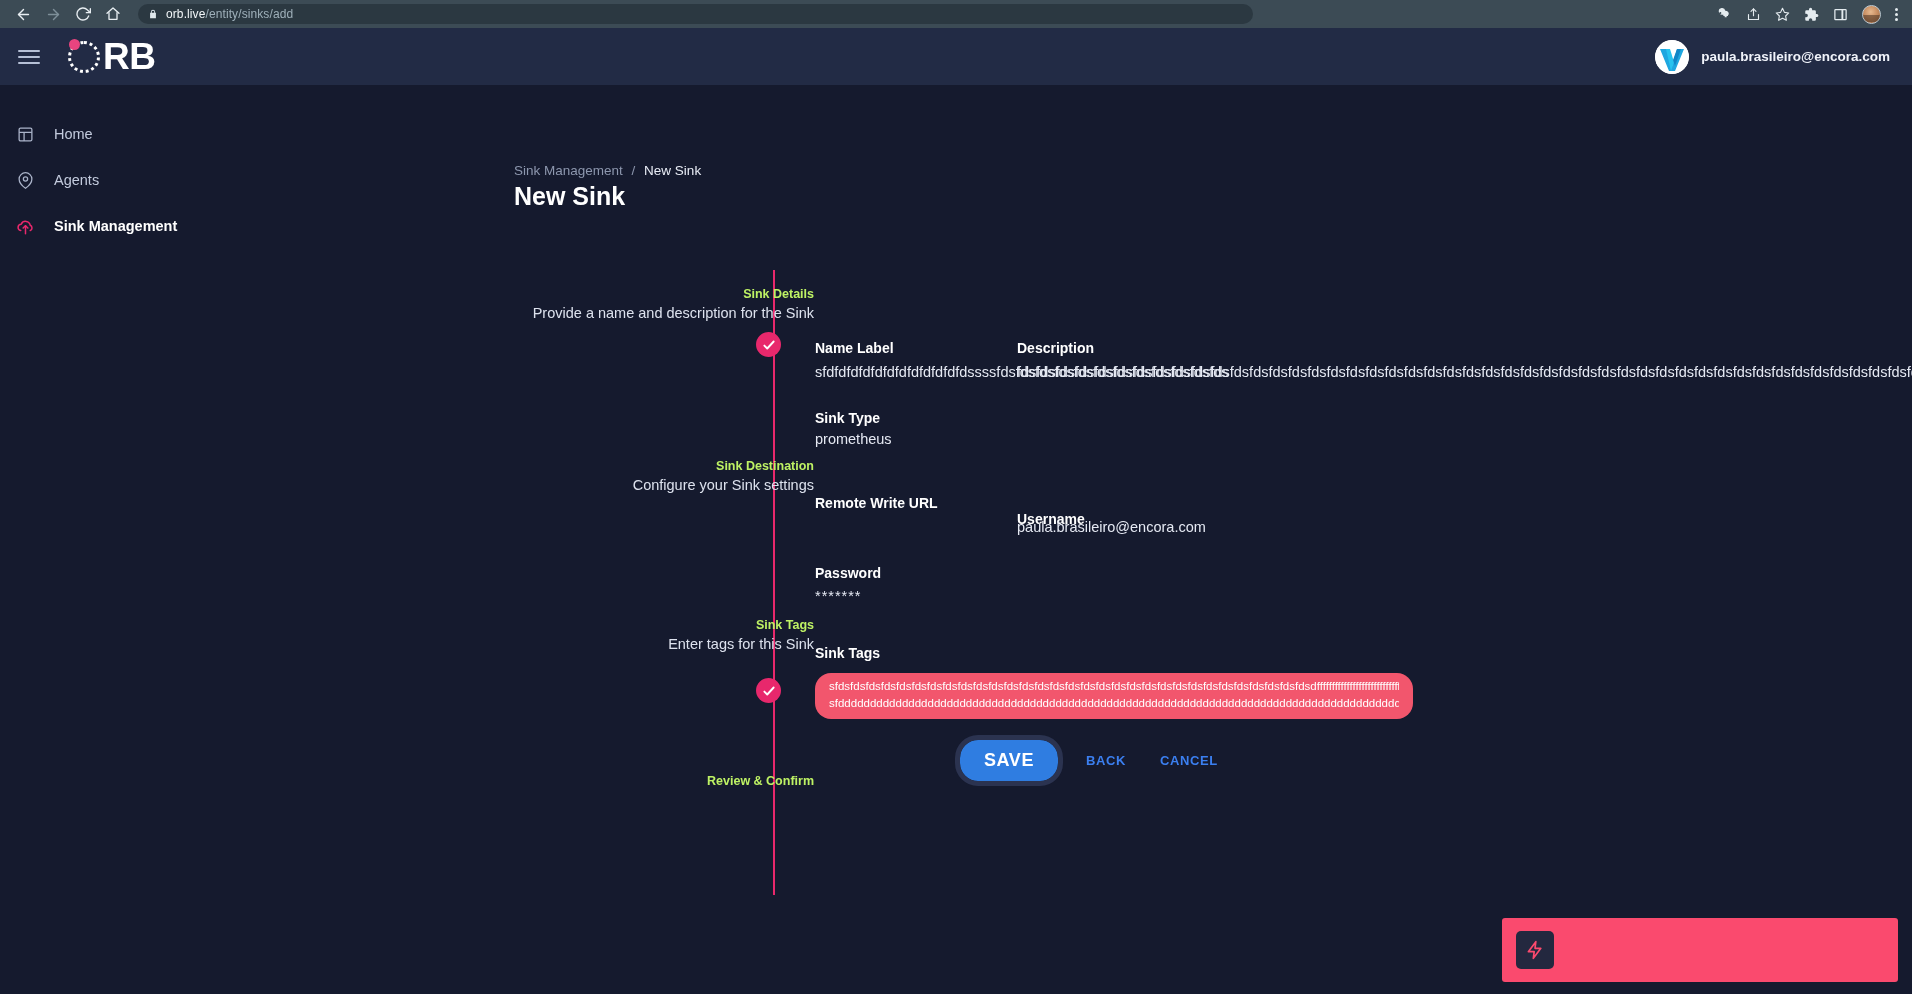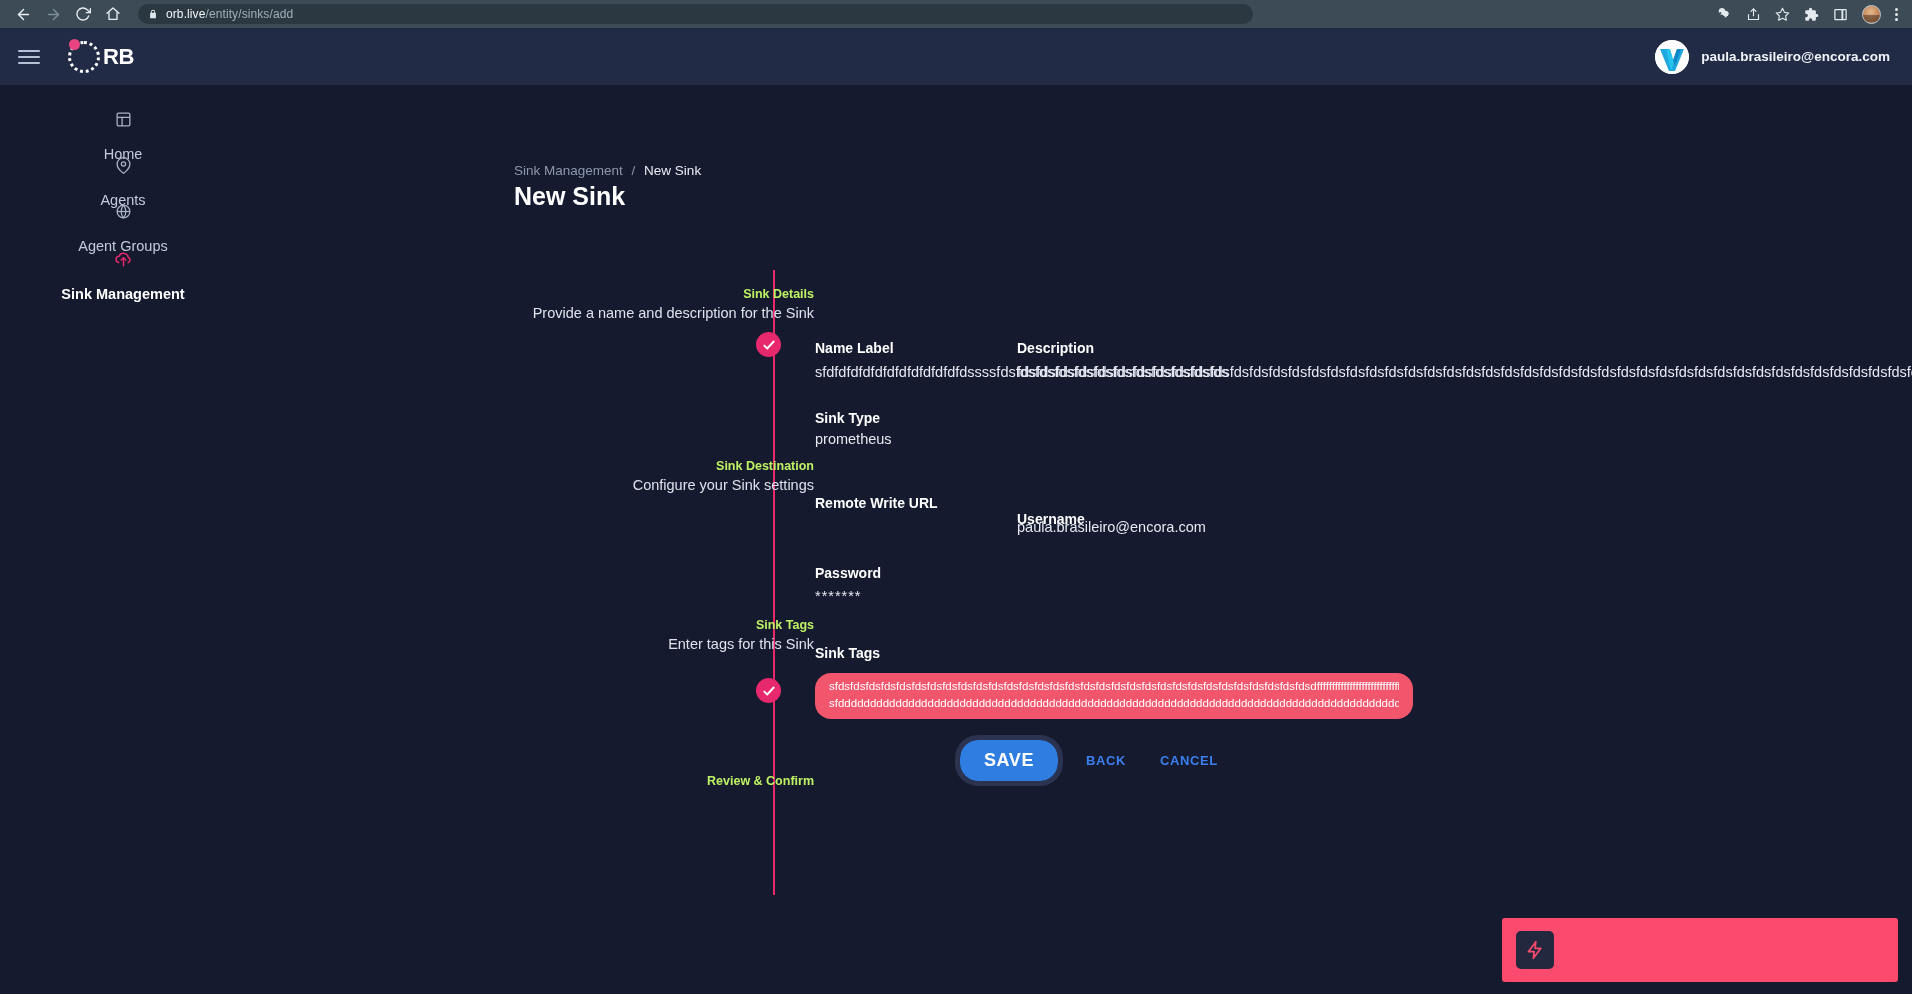"RB" .logo-text { font-size: 22px -> 37px }
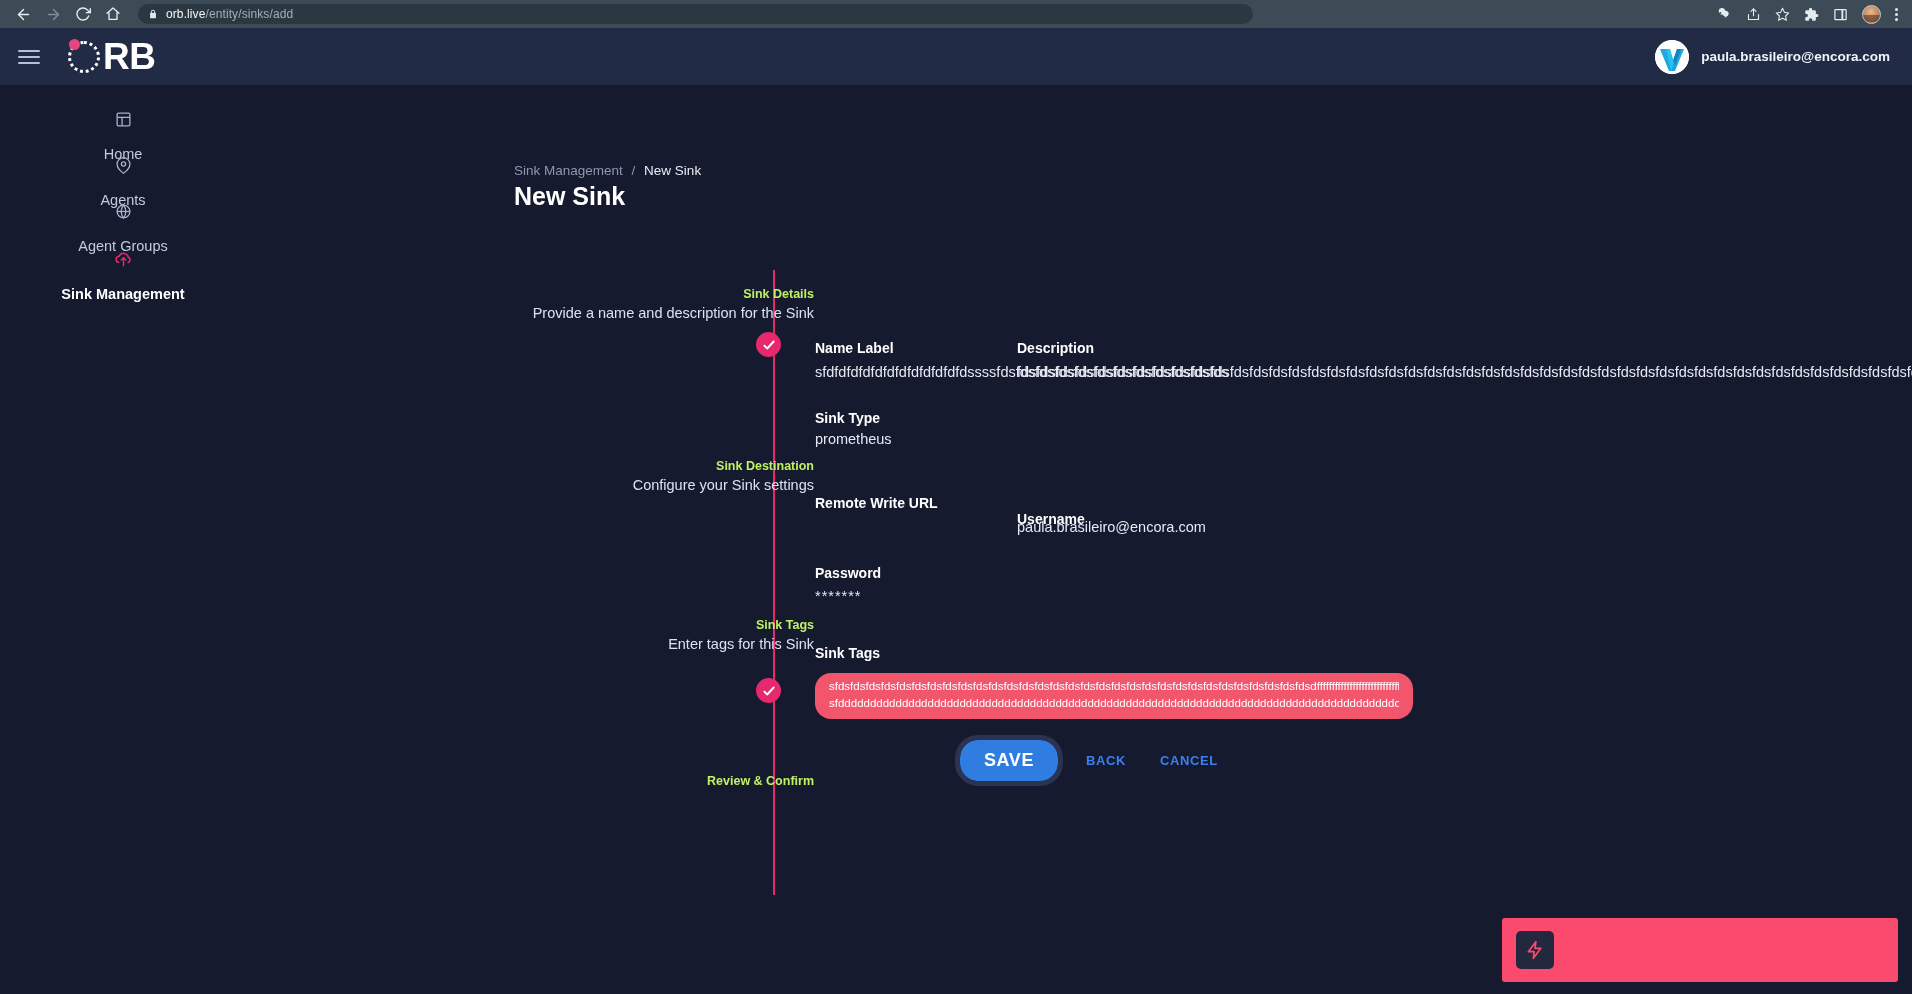"Home" .nav-item { flex-direction: column -> none }
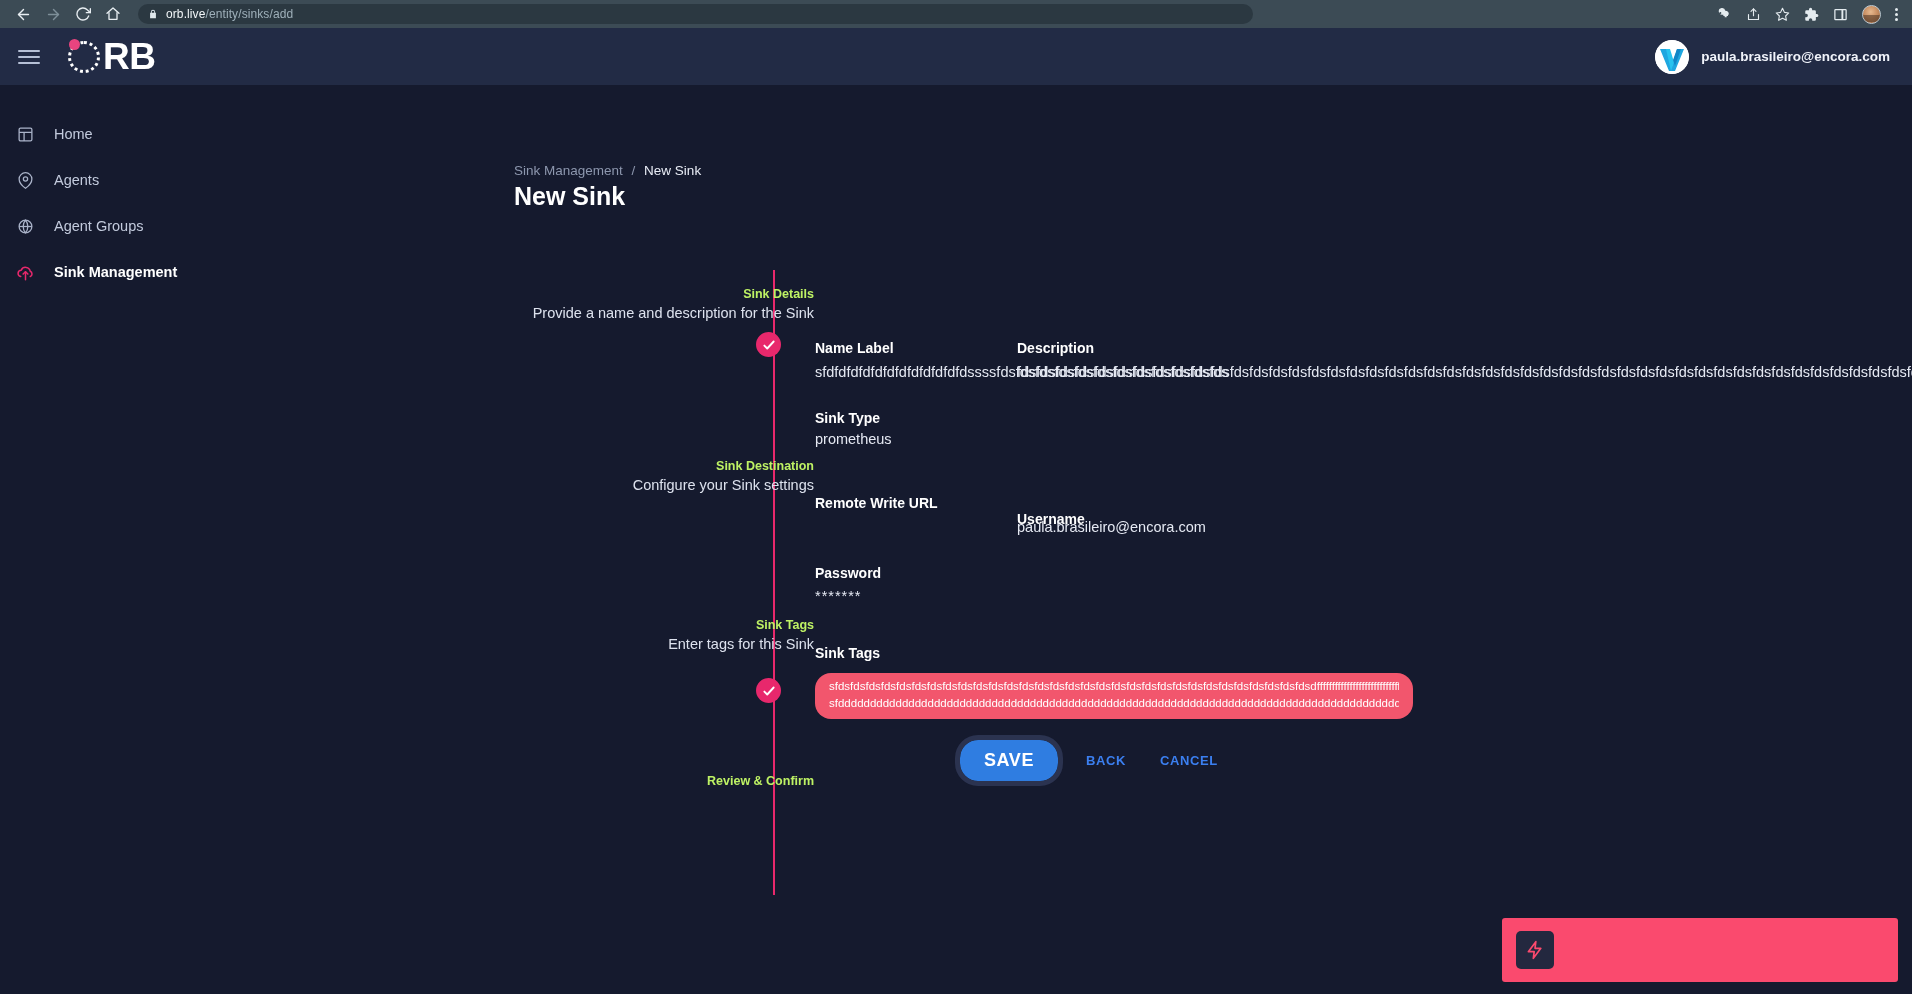"Agent Groups" div.nav-item { html: <div> <span> <svg> <circle></circle> <line></line> <path></path> </svg> </span> <span>Agent Groups</span> </div> -> none }
